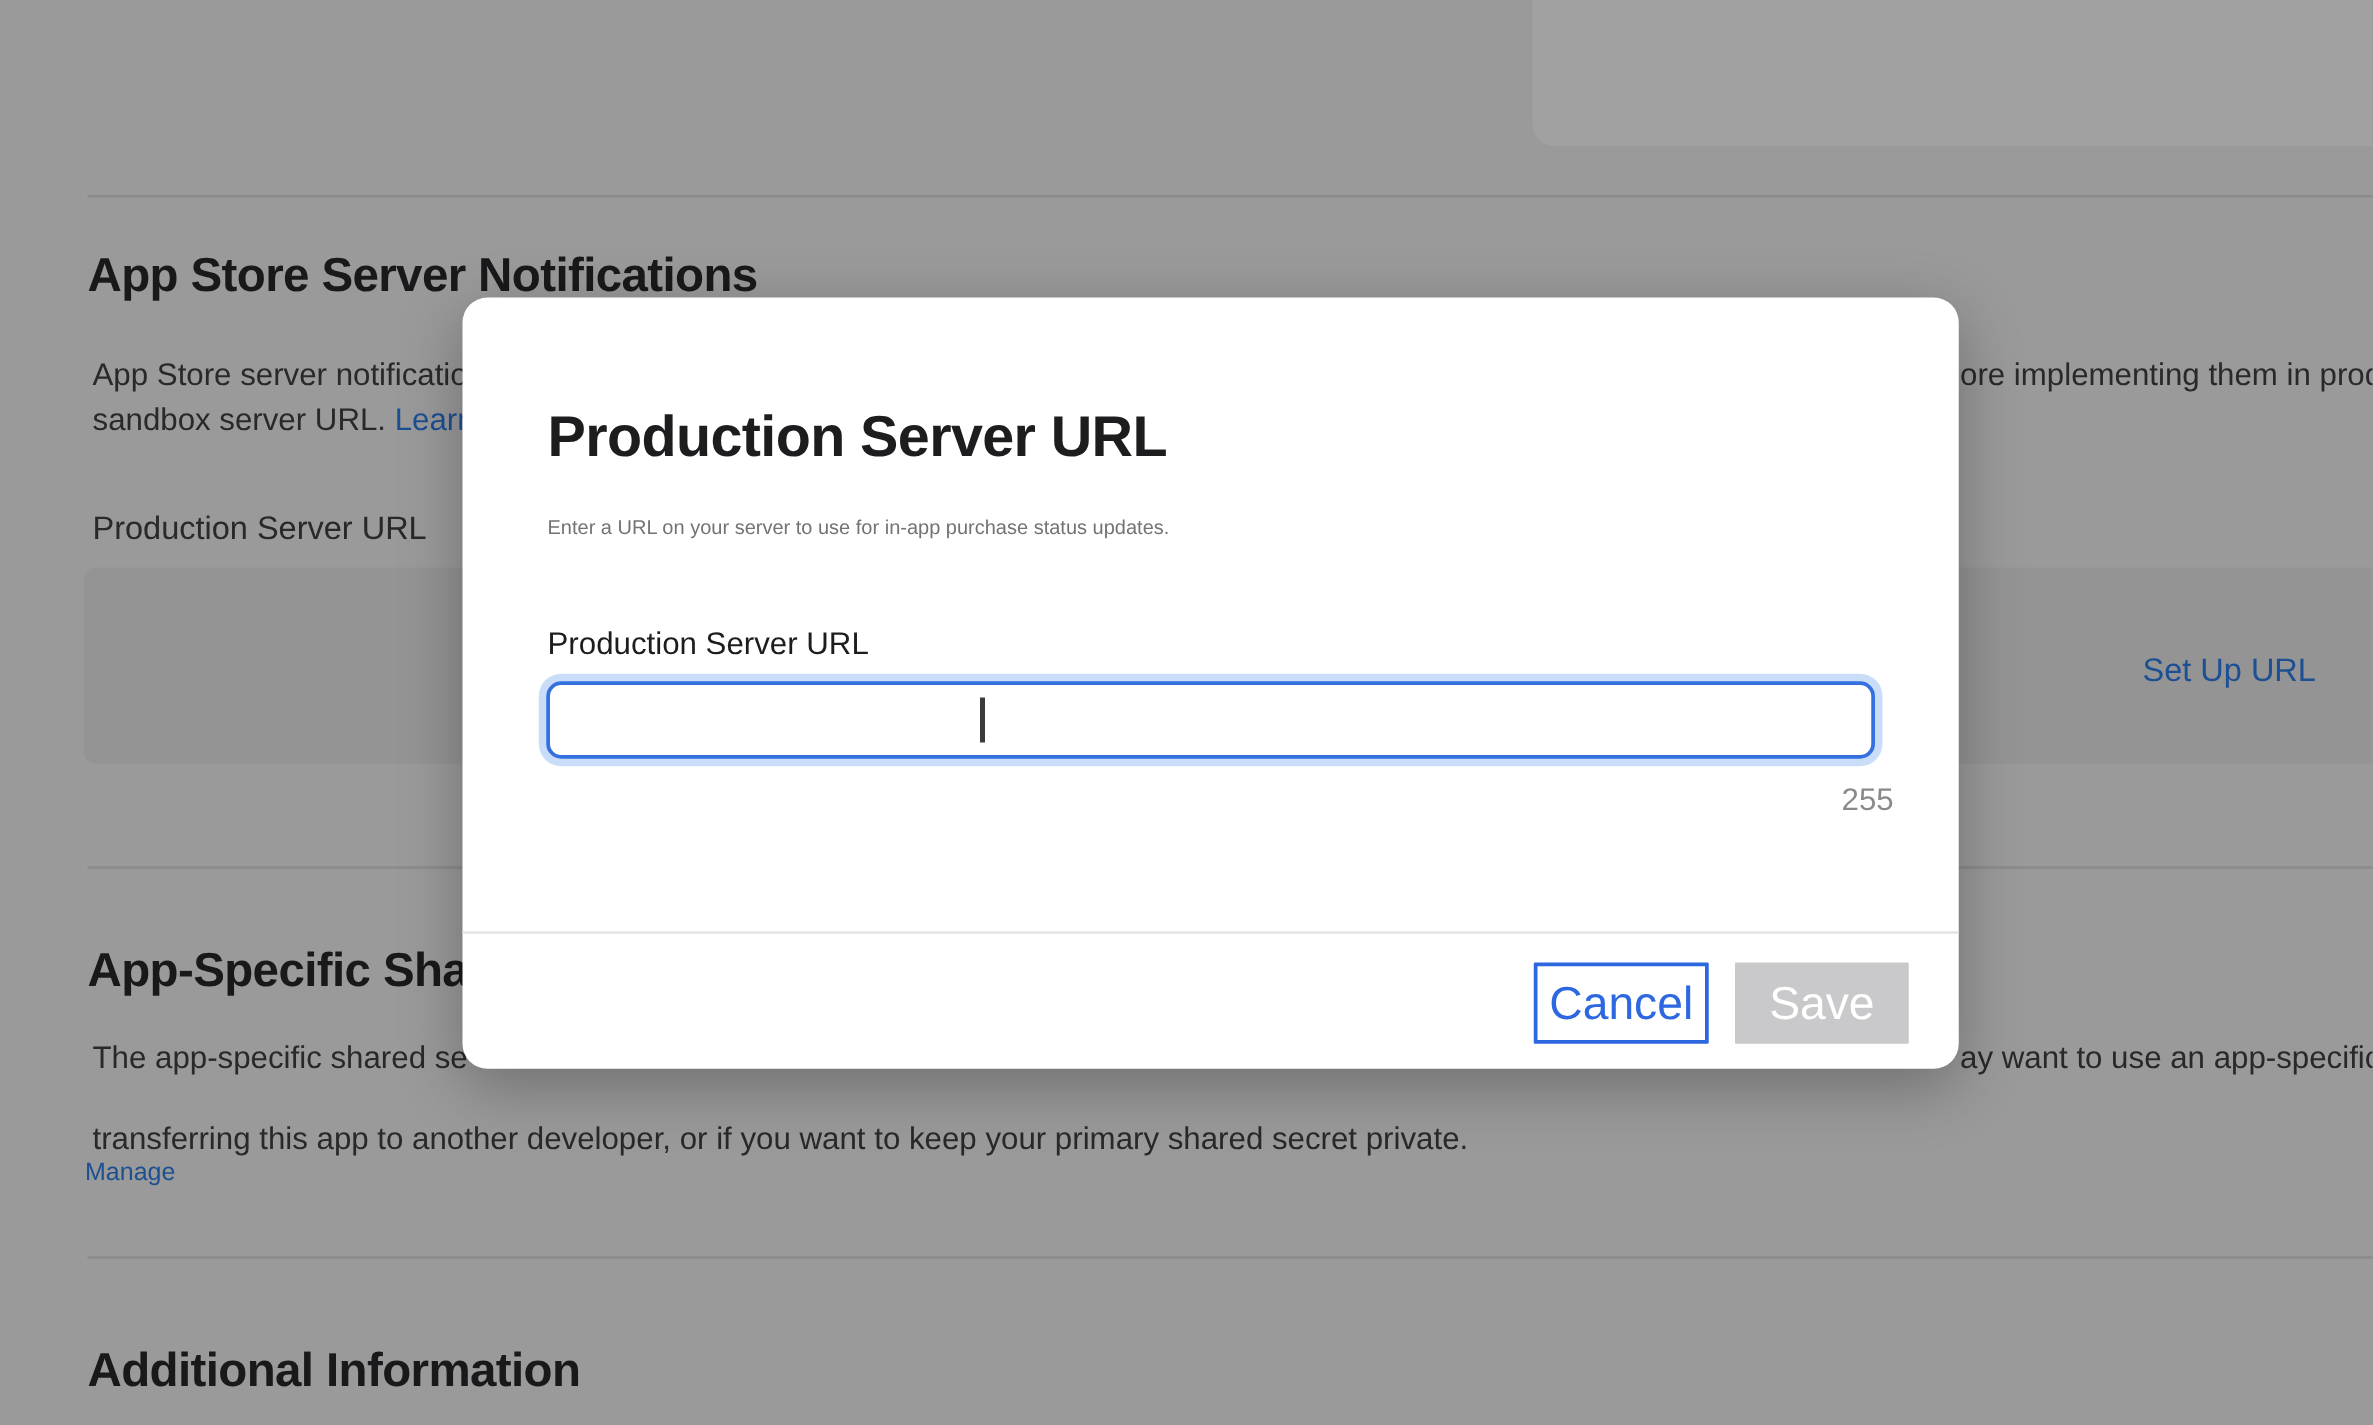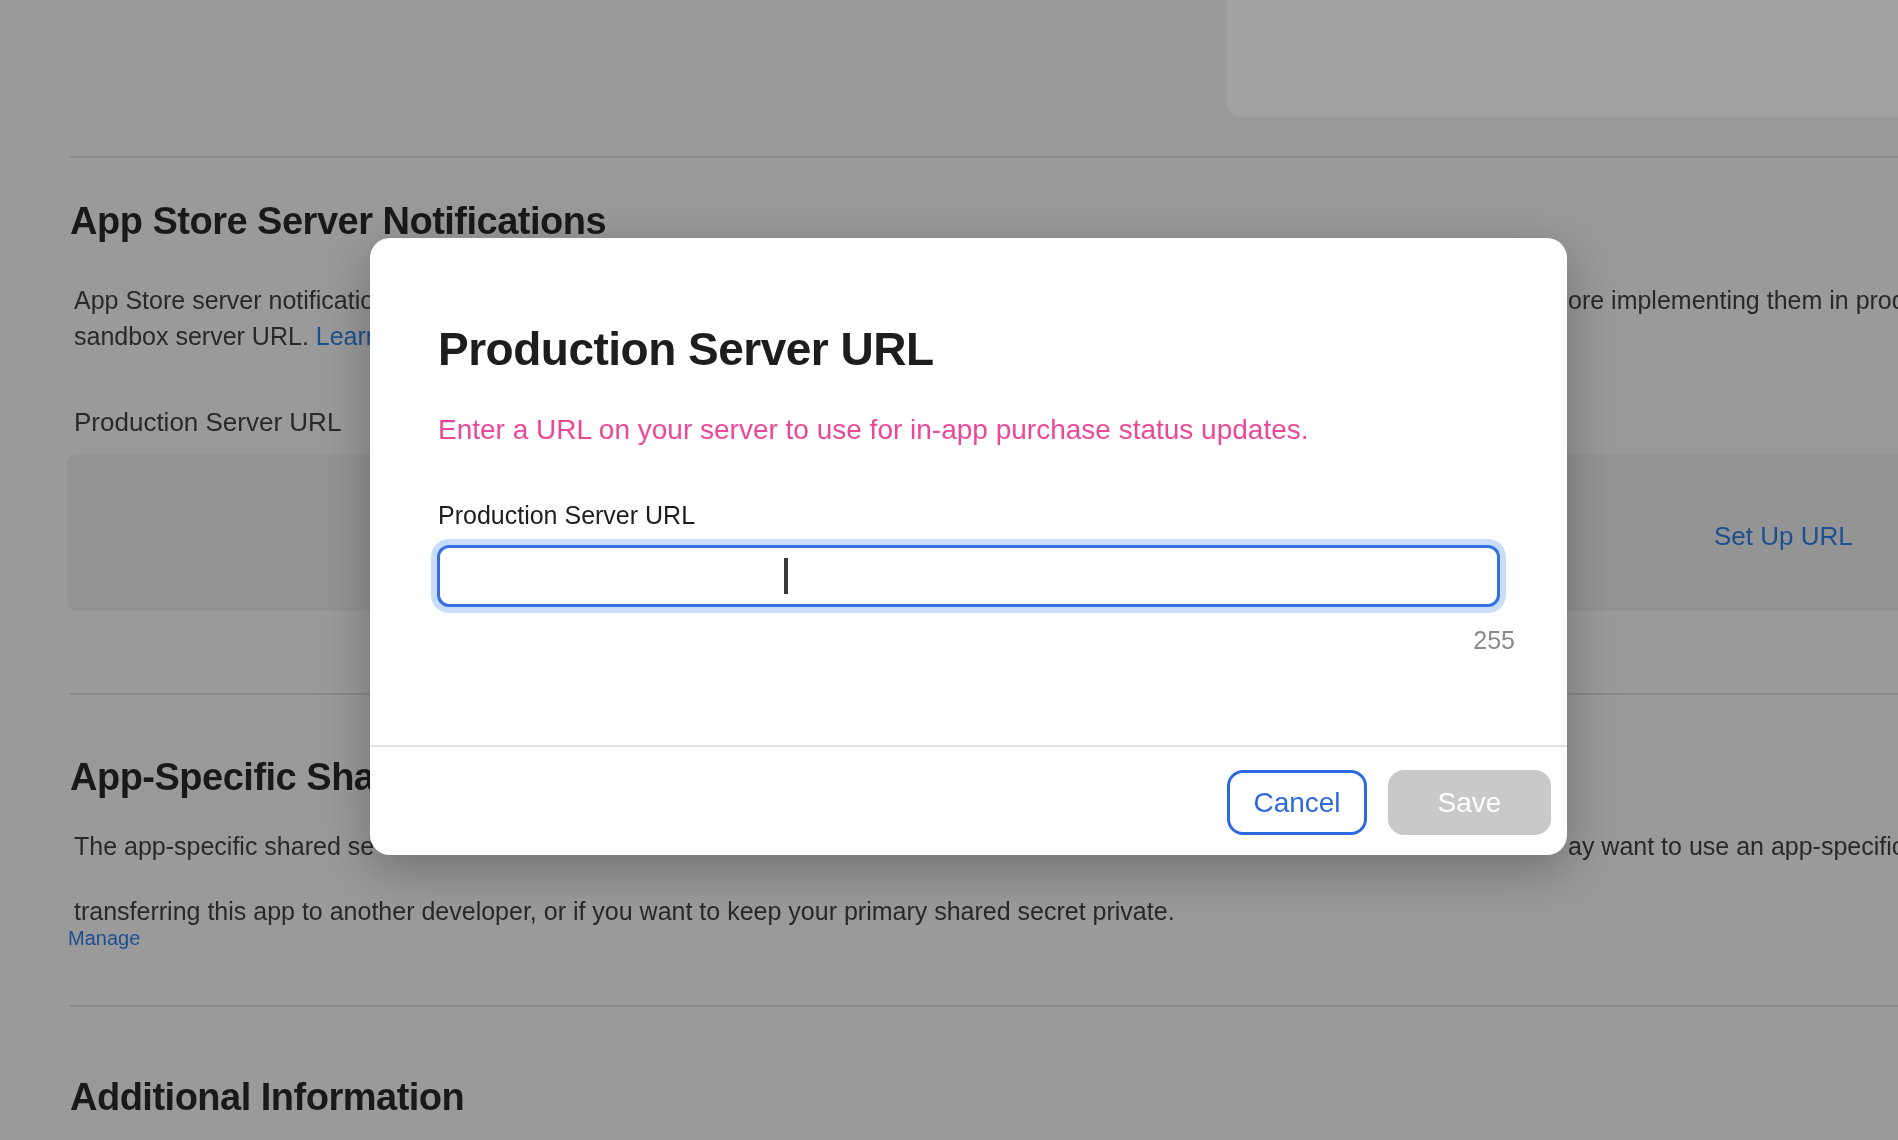"Enter a URL on your" .modal-desc { color: #ec4899 -> #737373; font-size: 28px -> 16px }
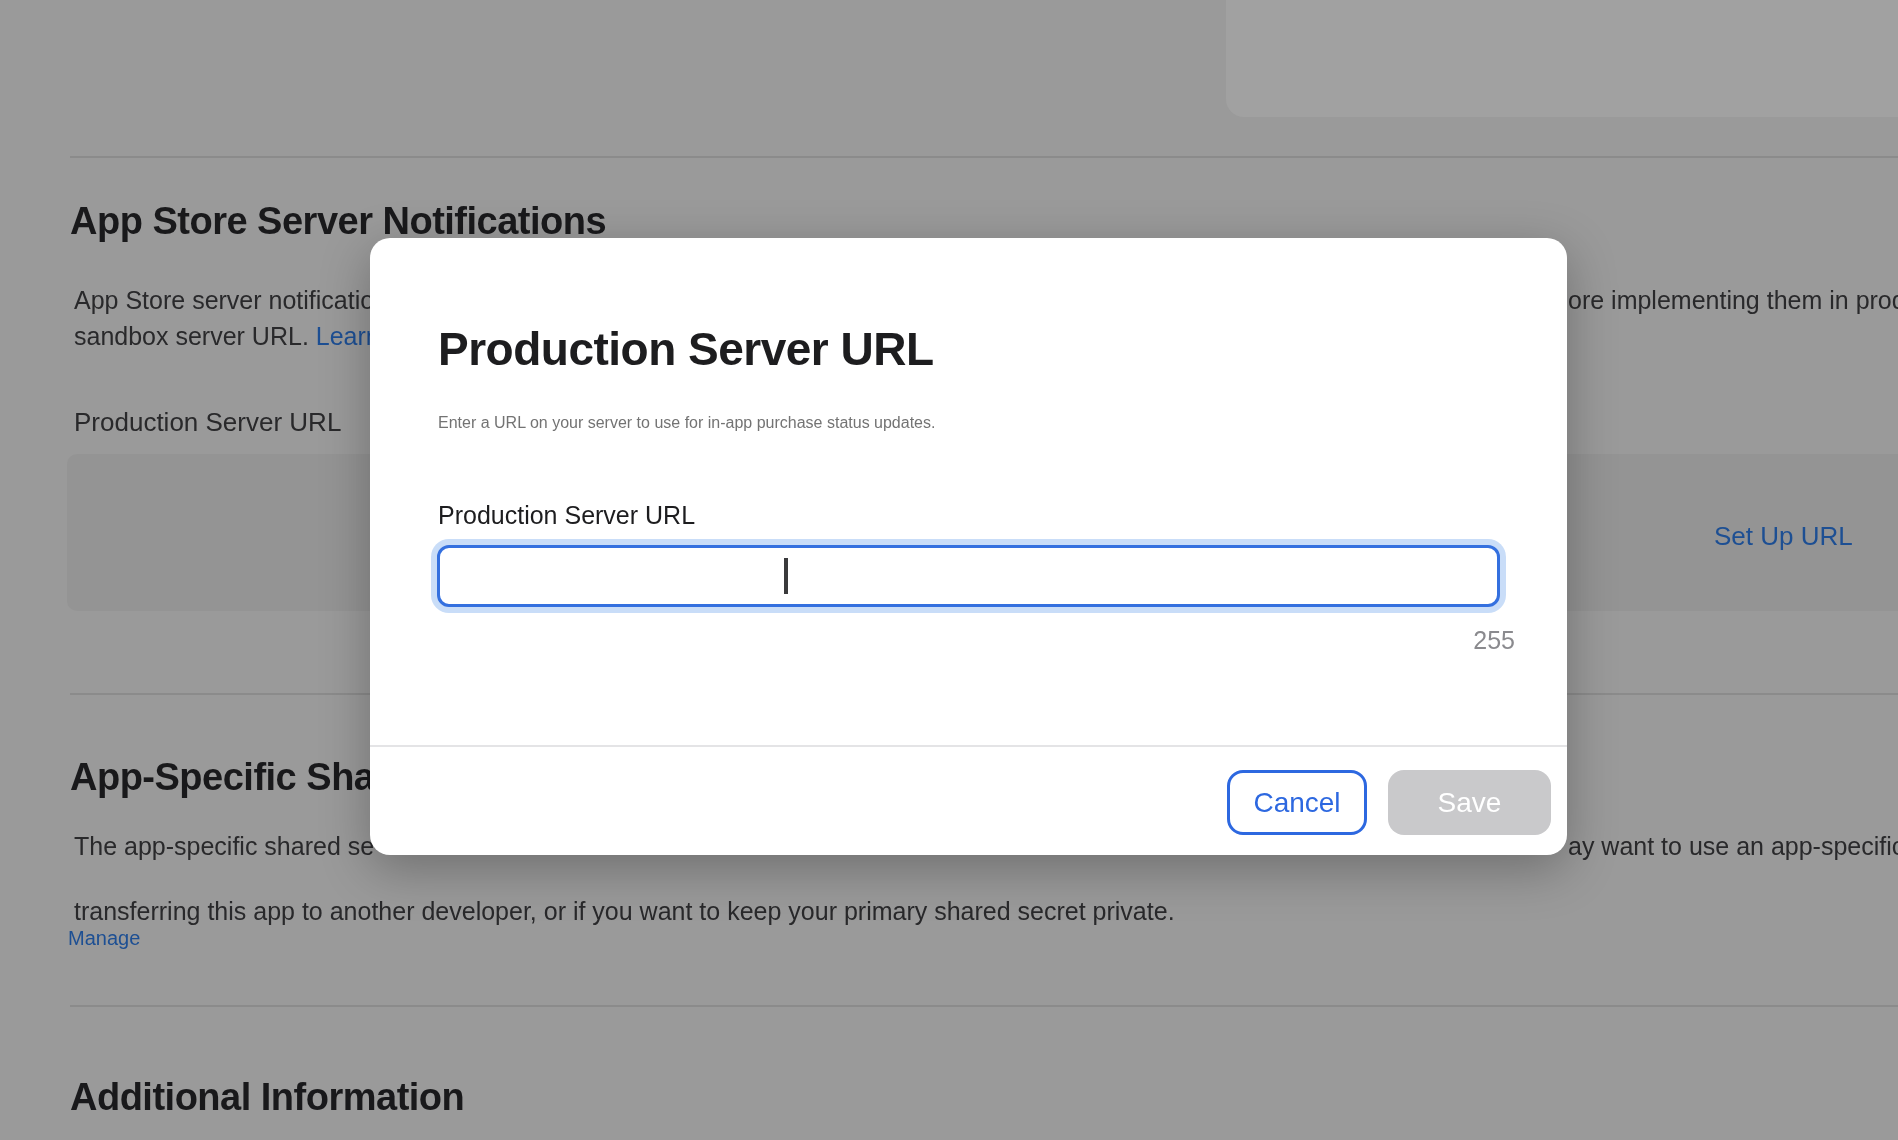"Cancel" .btn { border-radius: 16px -> 1px; font-size: 28px -> 37px }
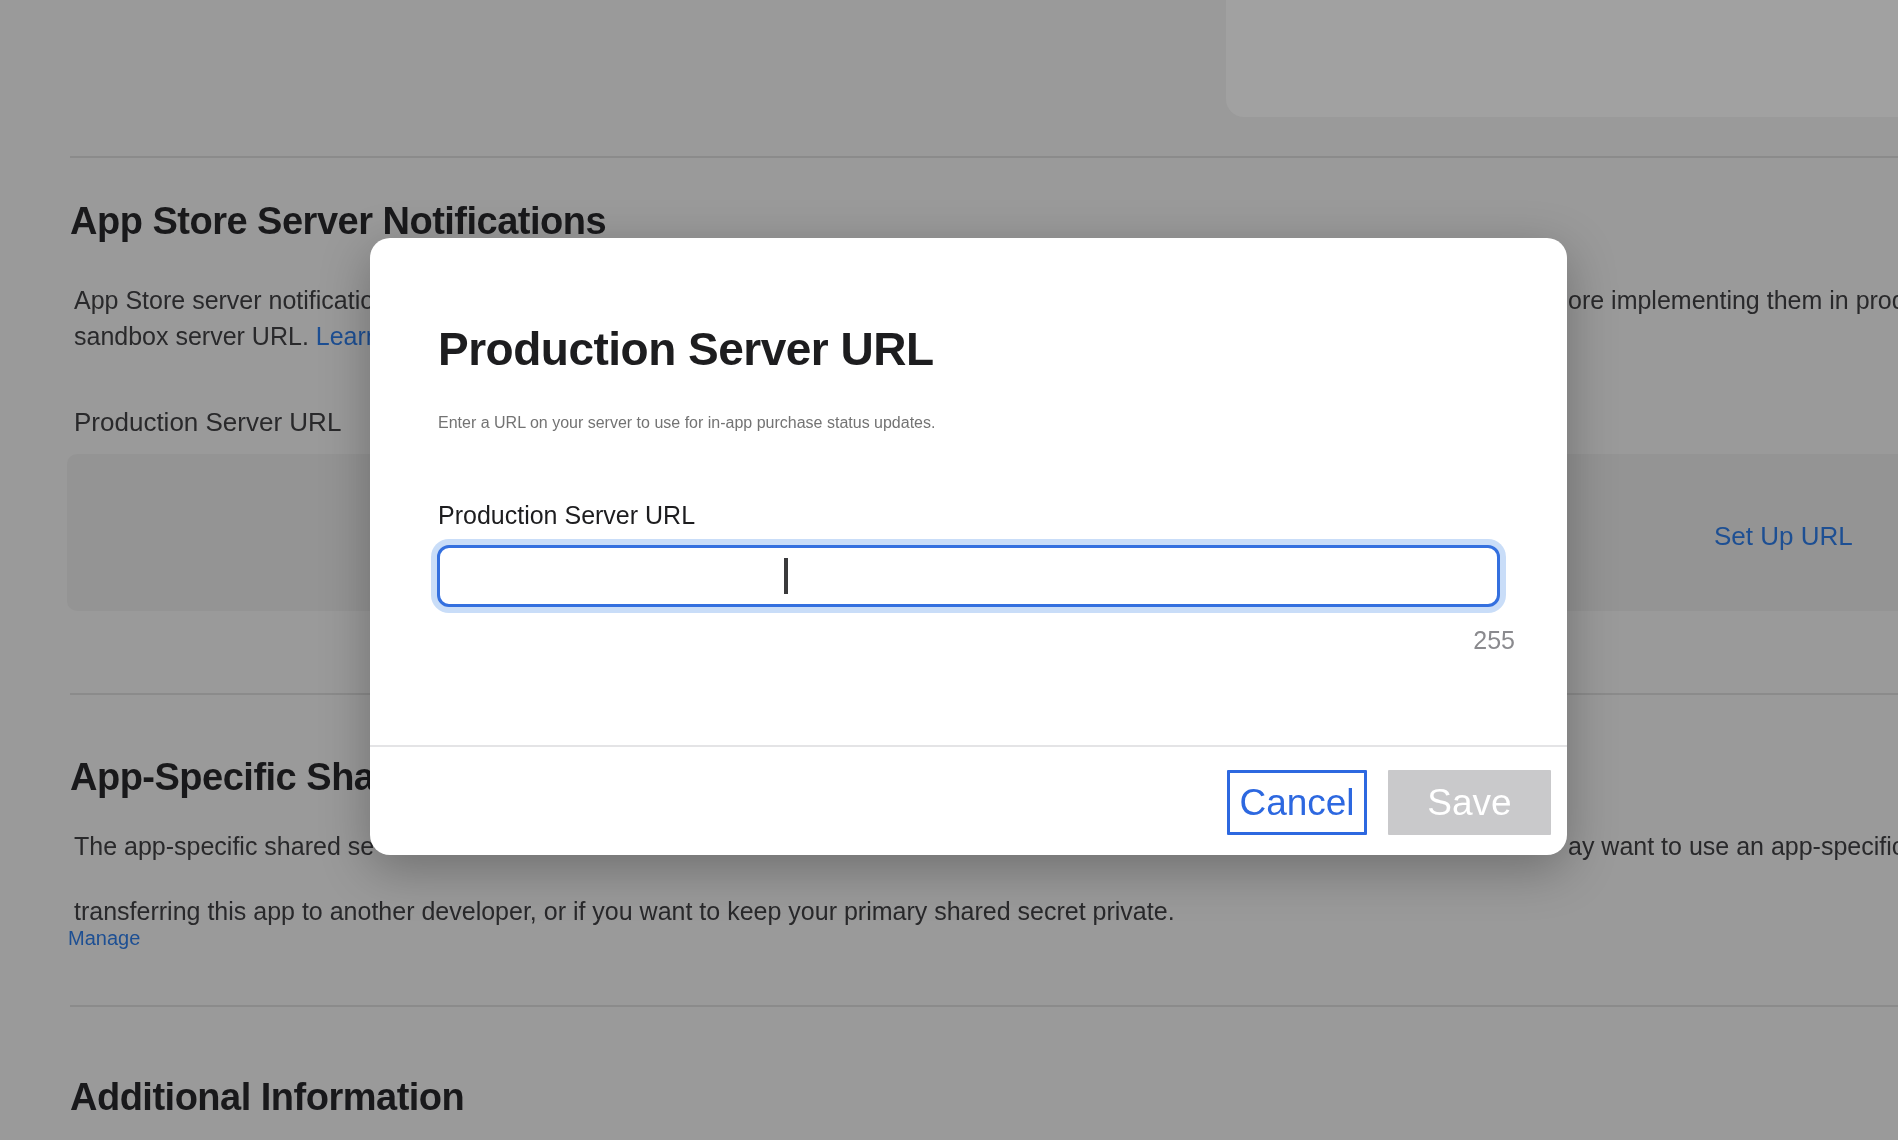"Save" .btn-save { width: 163px -> 139px }
